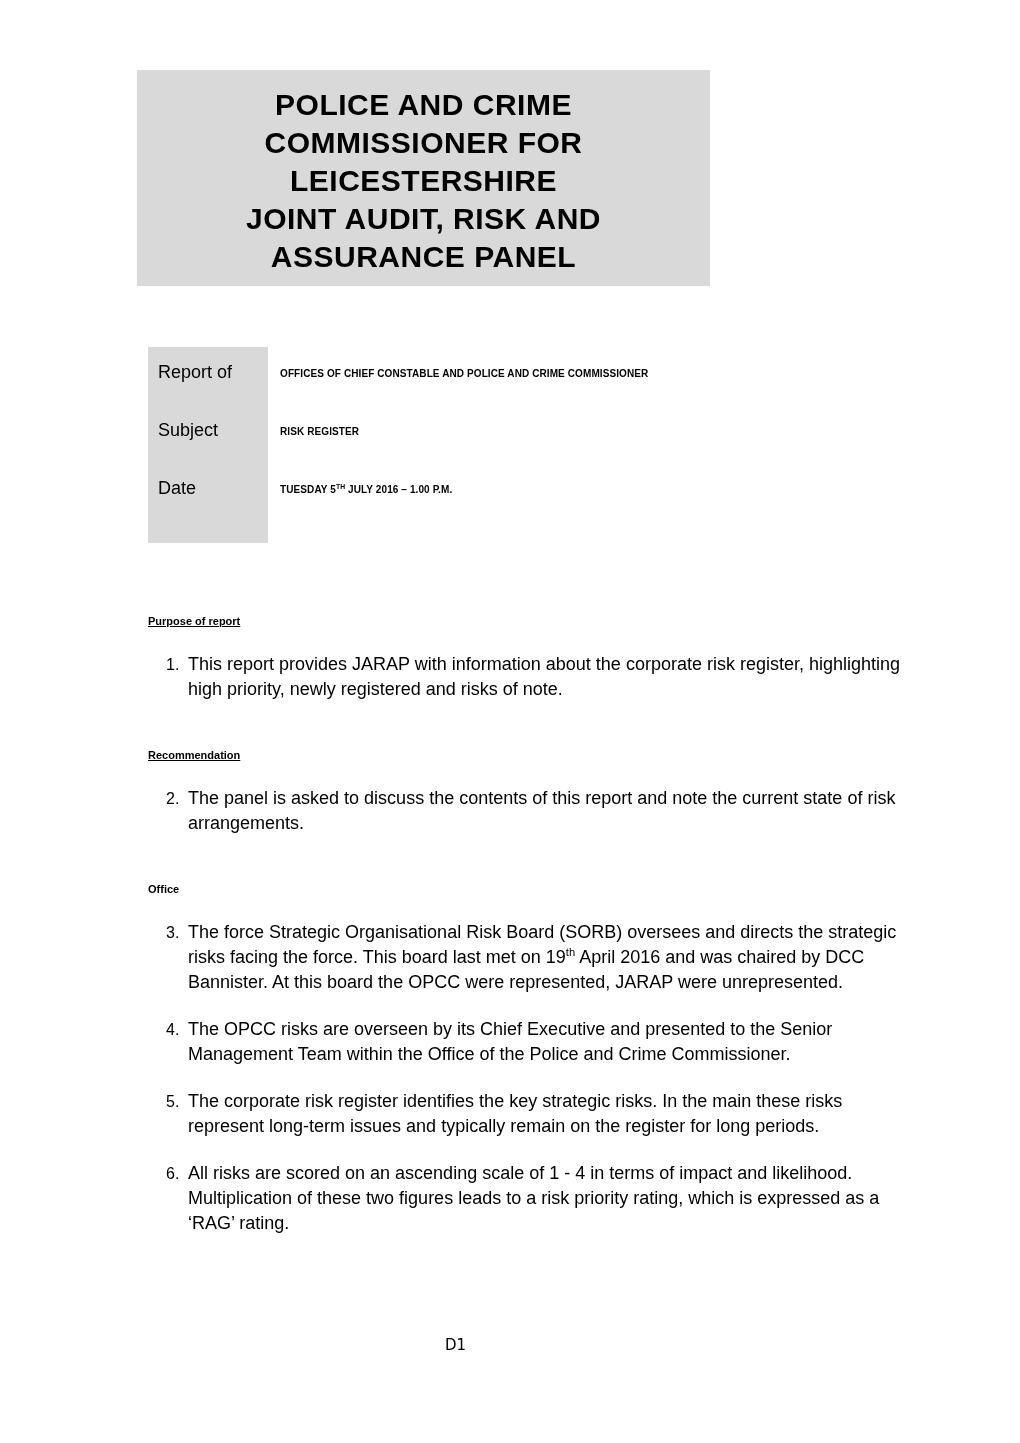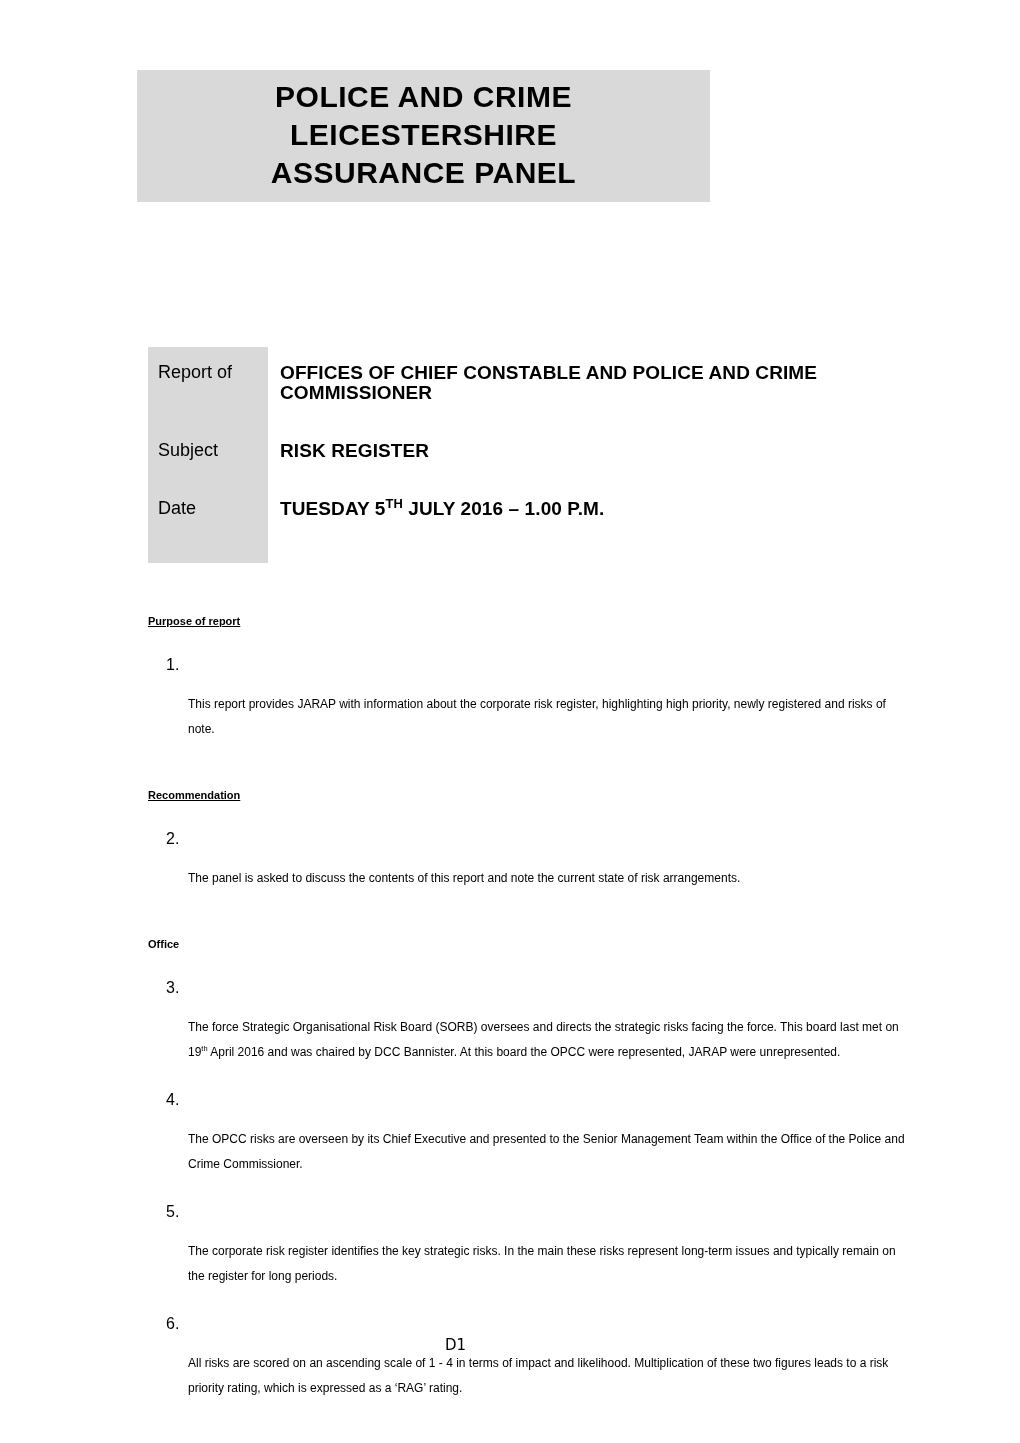"POLICE AND CRIME" .title-block { padding: 8px 10px 10px 10px -> 16px 10px 10px 10px }
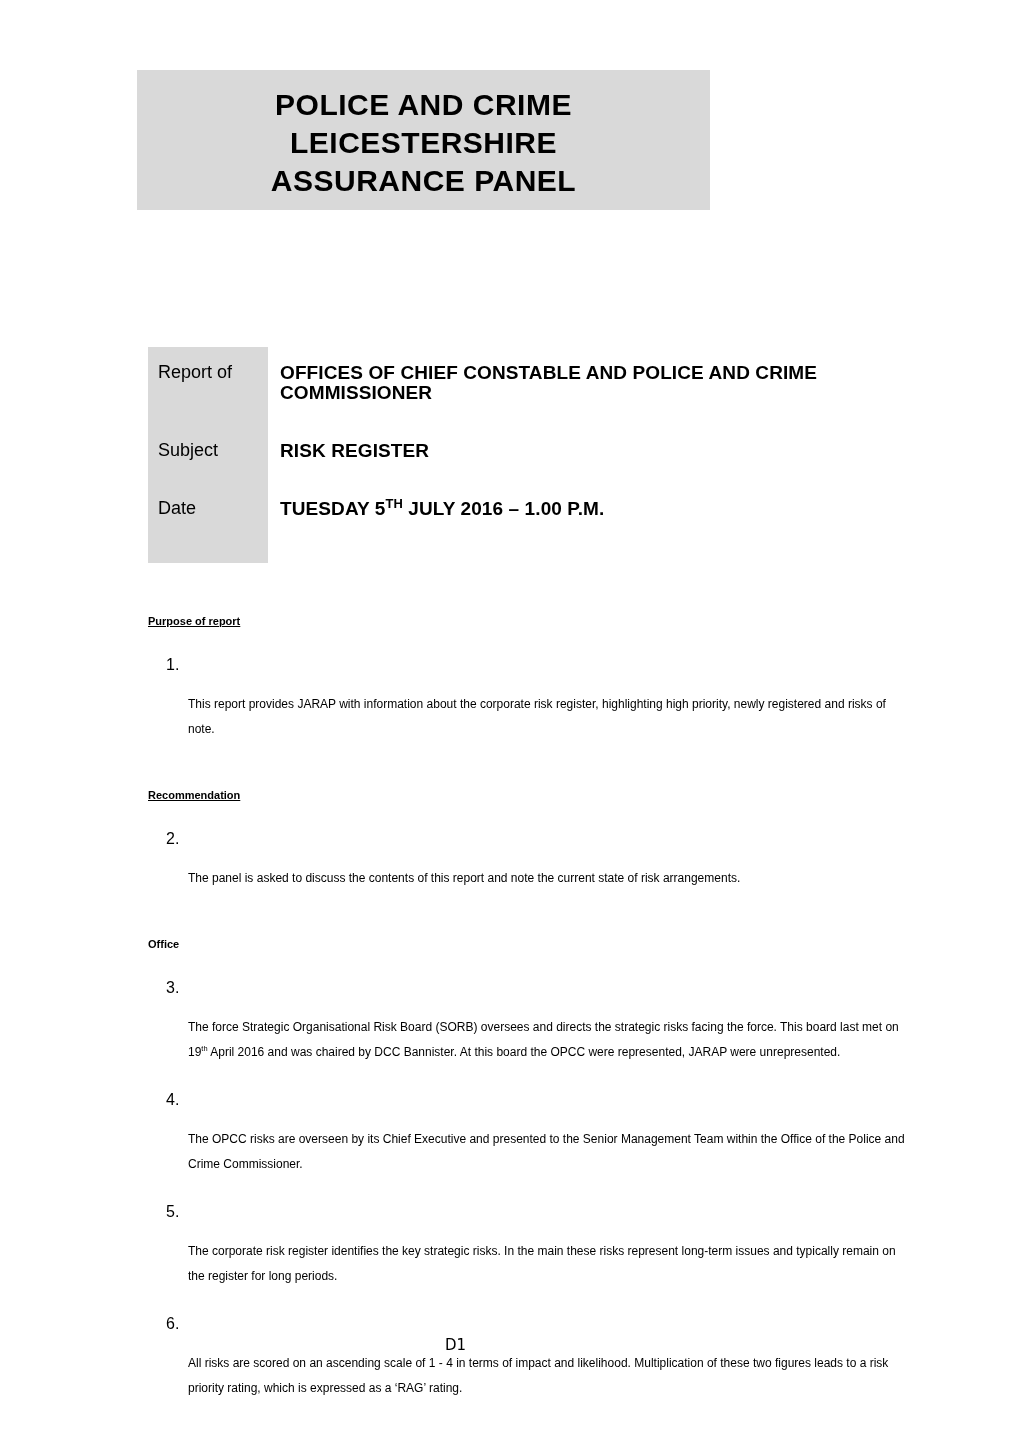"COMMISSIONER FOR" div.title-line { html: none -> <div>COMMISSIONER FOR</div> }
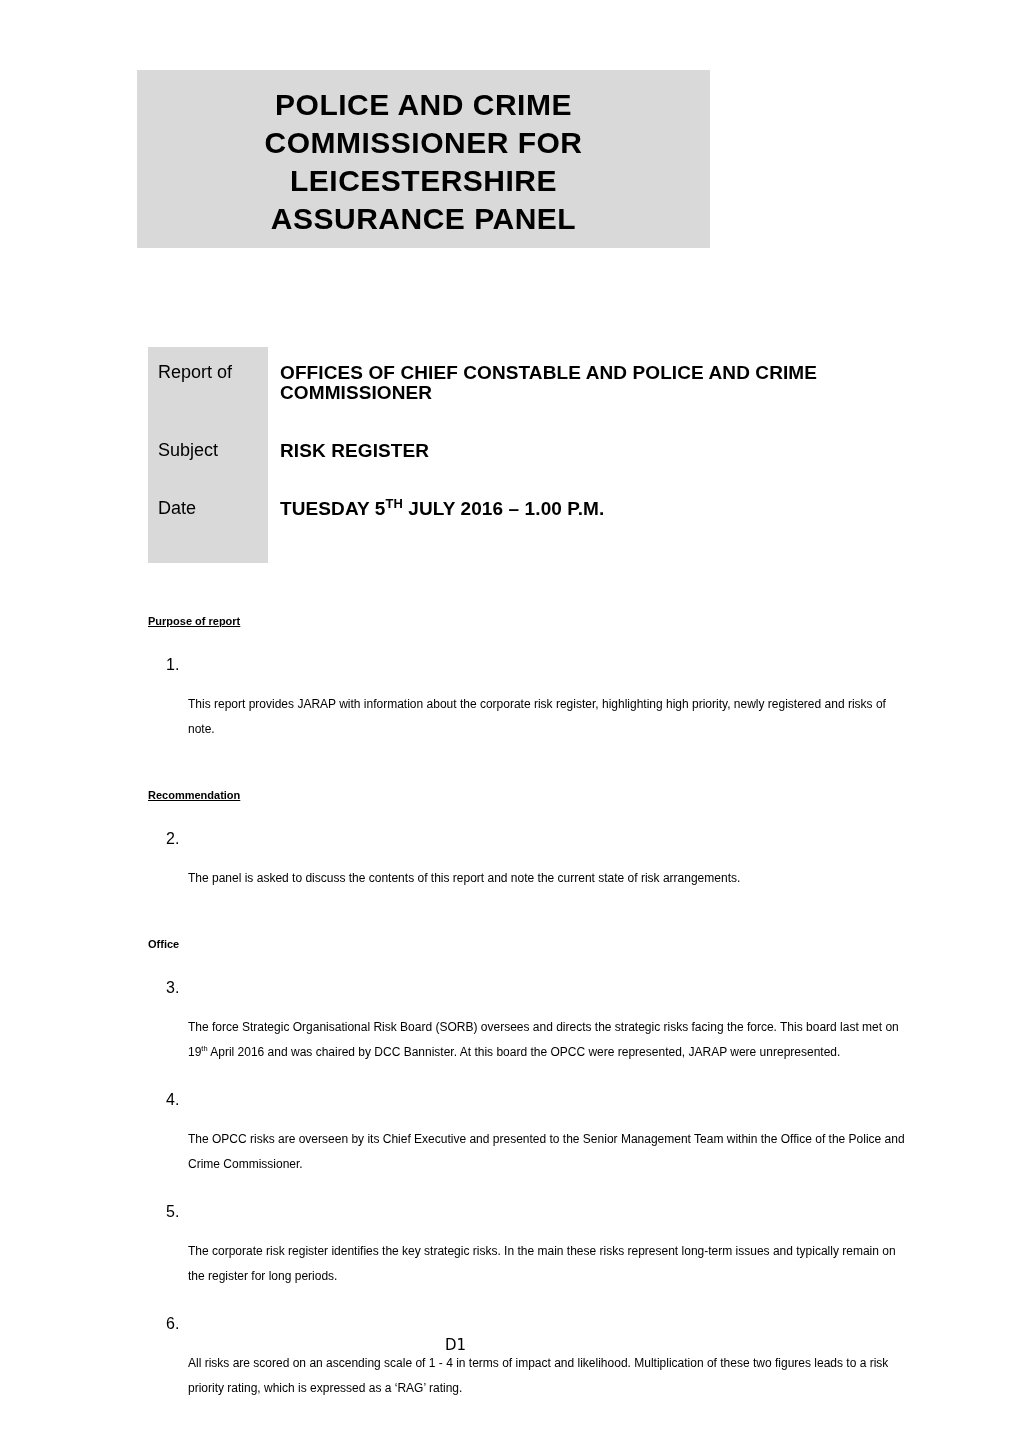"JOINT AUDIT, RISK AND" div.title-line { html: none -> <div>JOINT AUDIT, RISK AND</div> }
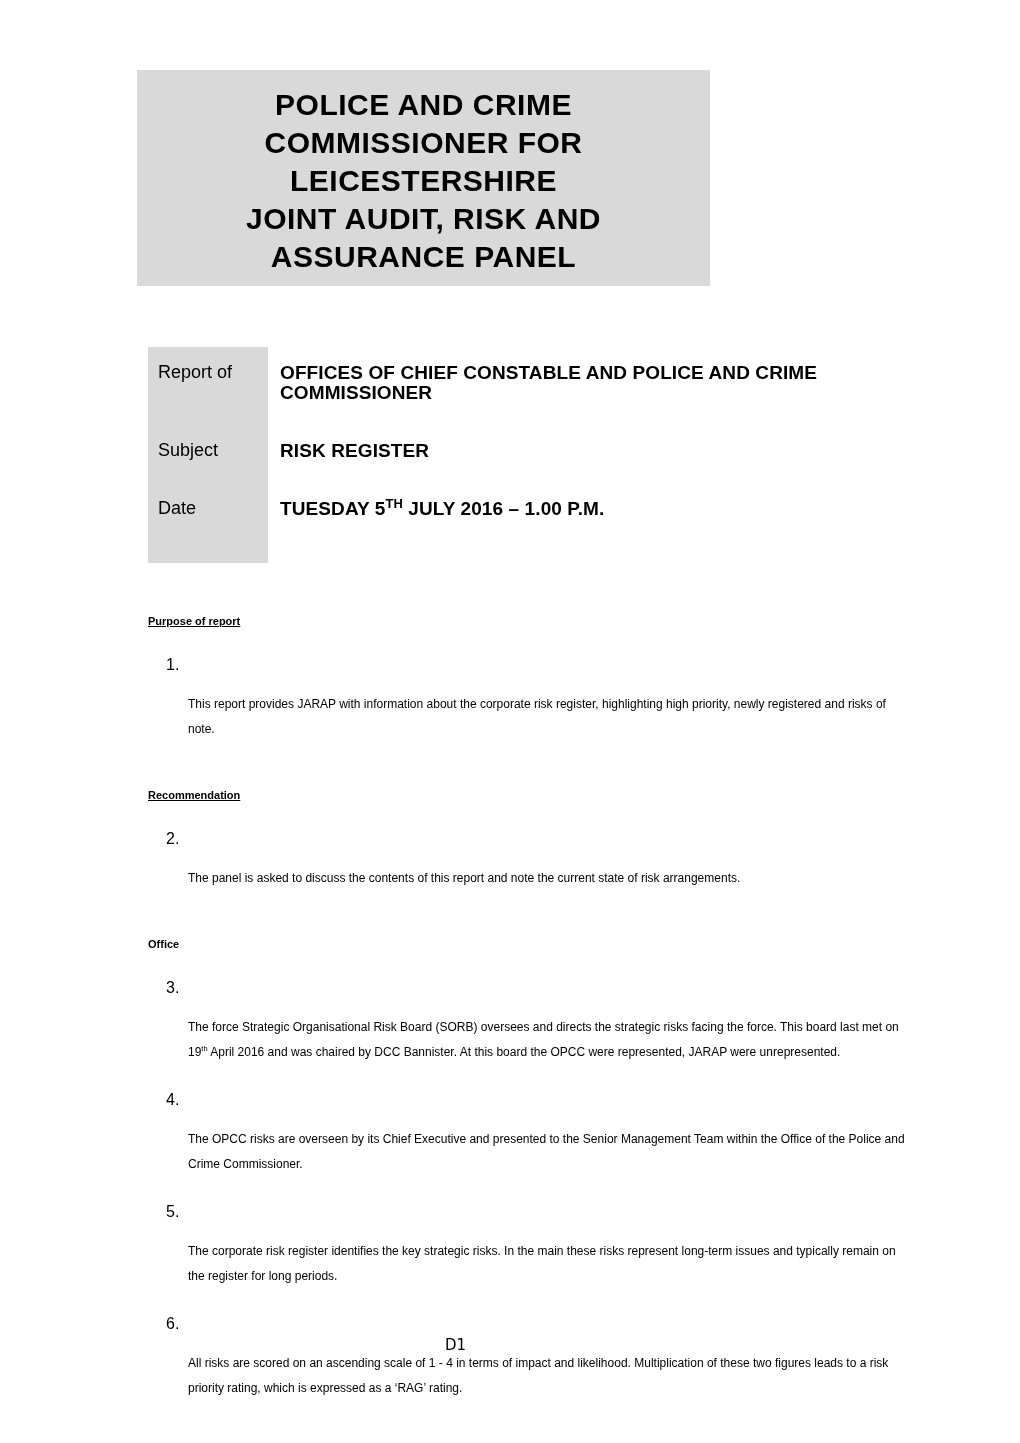"OFFICES OF CHIEF CONSTABLE AND" .meta-value { font-size: 19px -> 10px }
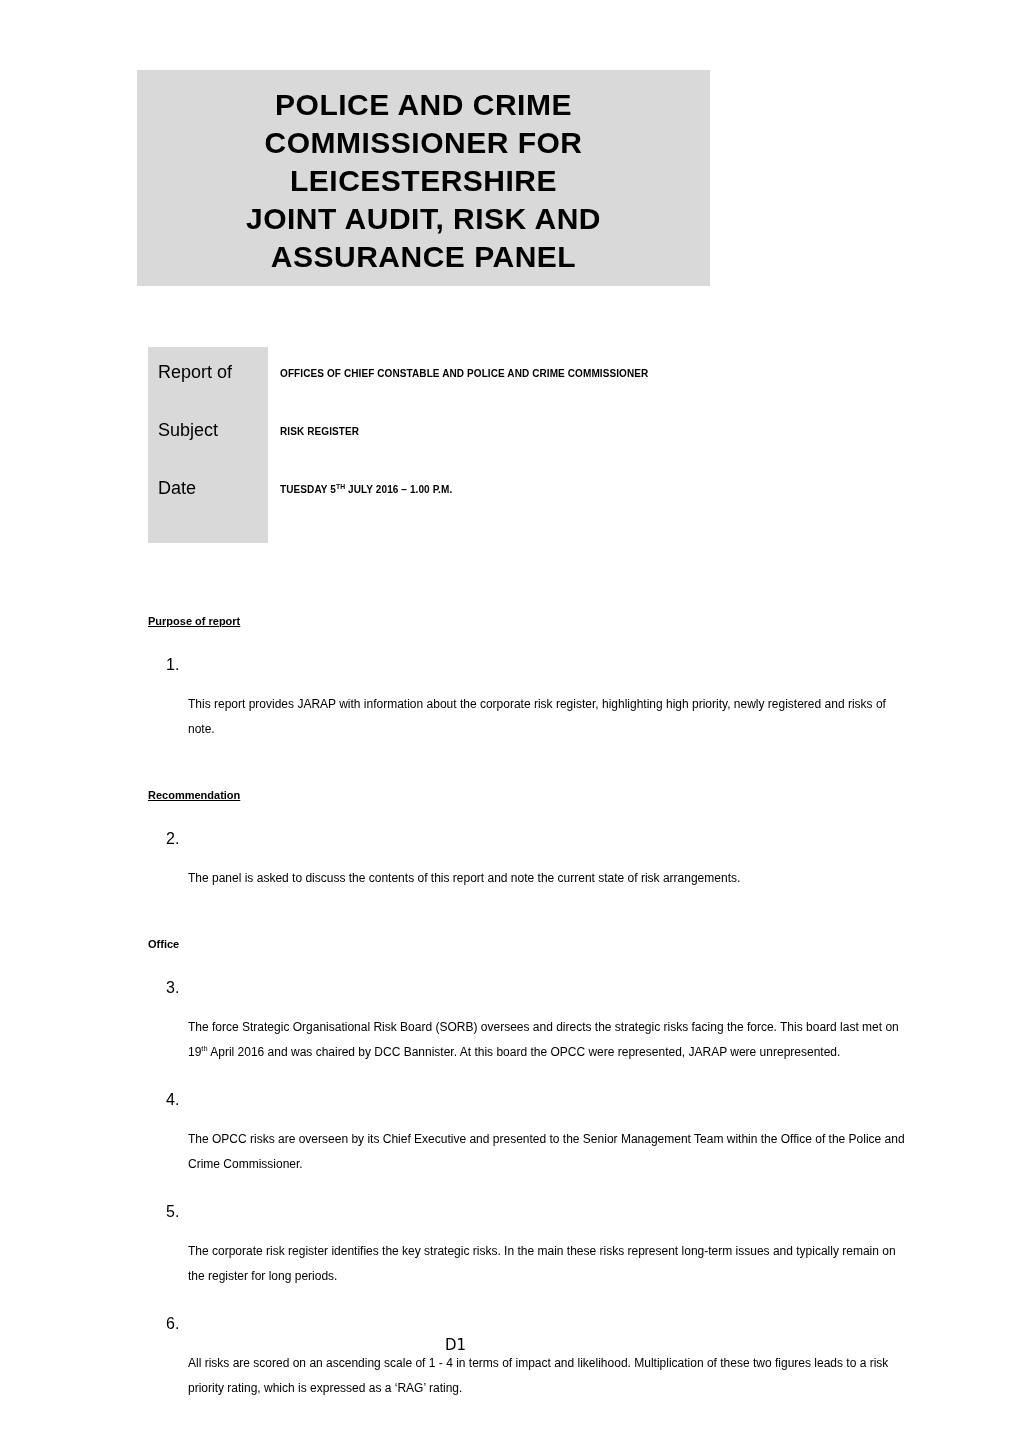"This report provides JARAP with" .num-text { font-size: 12px -> 18px; margin-top: 40px -> none }
